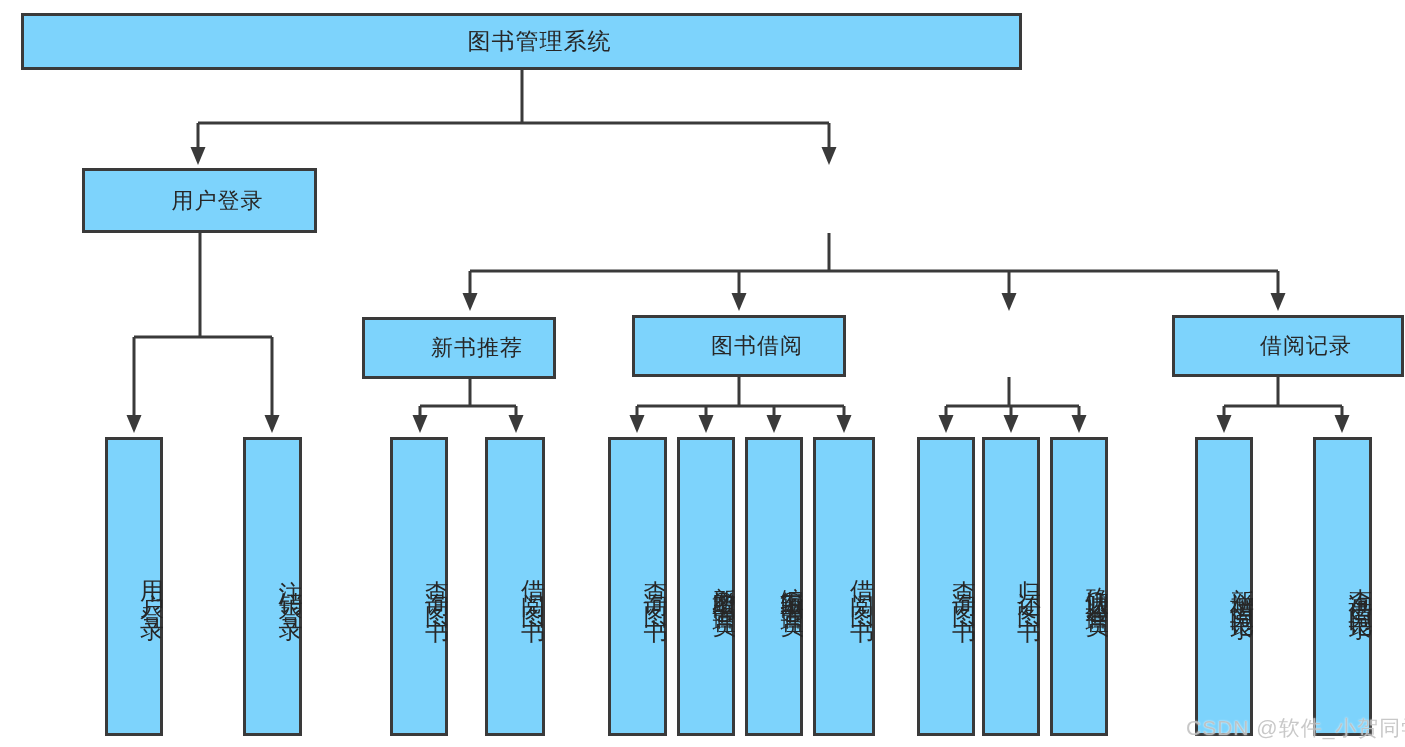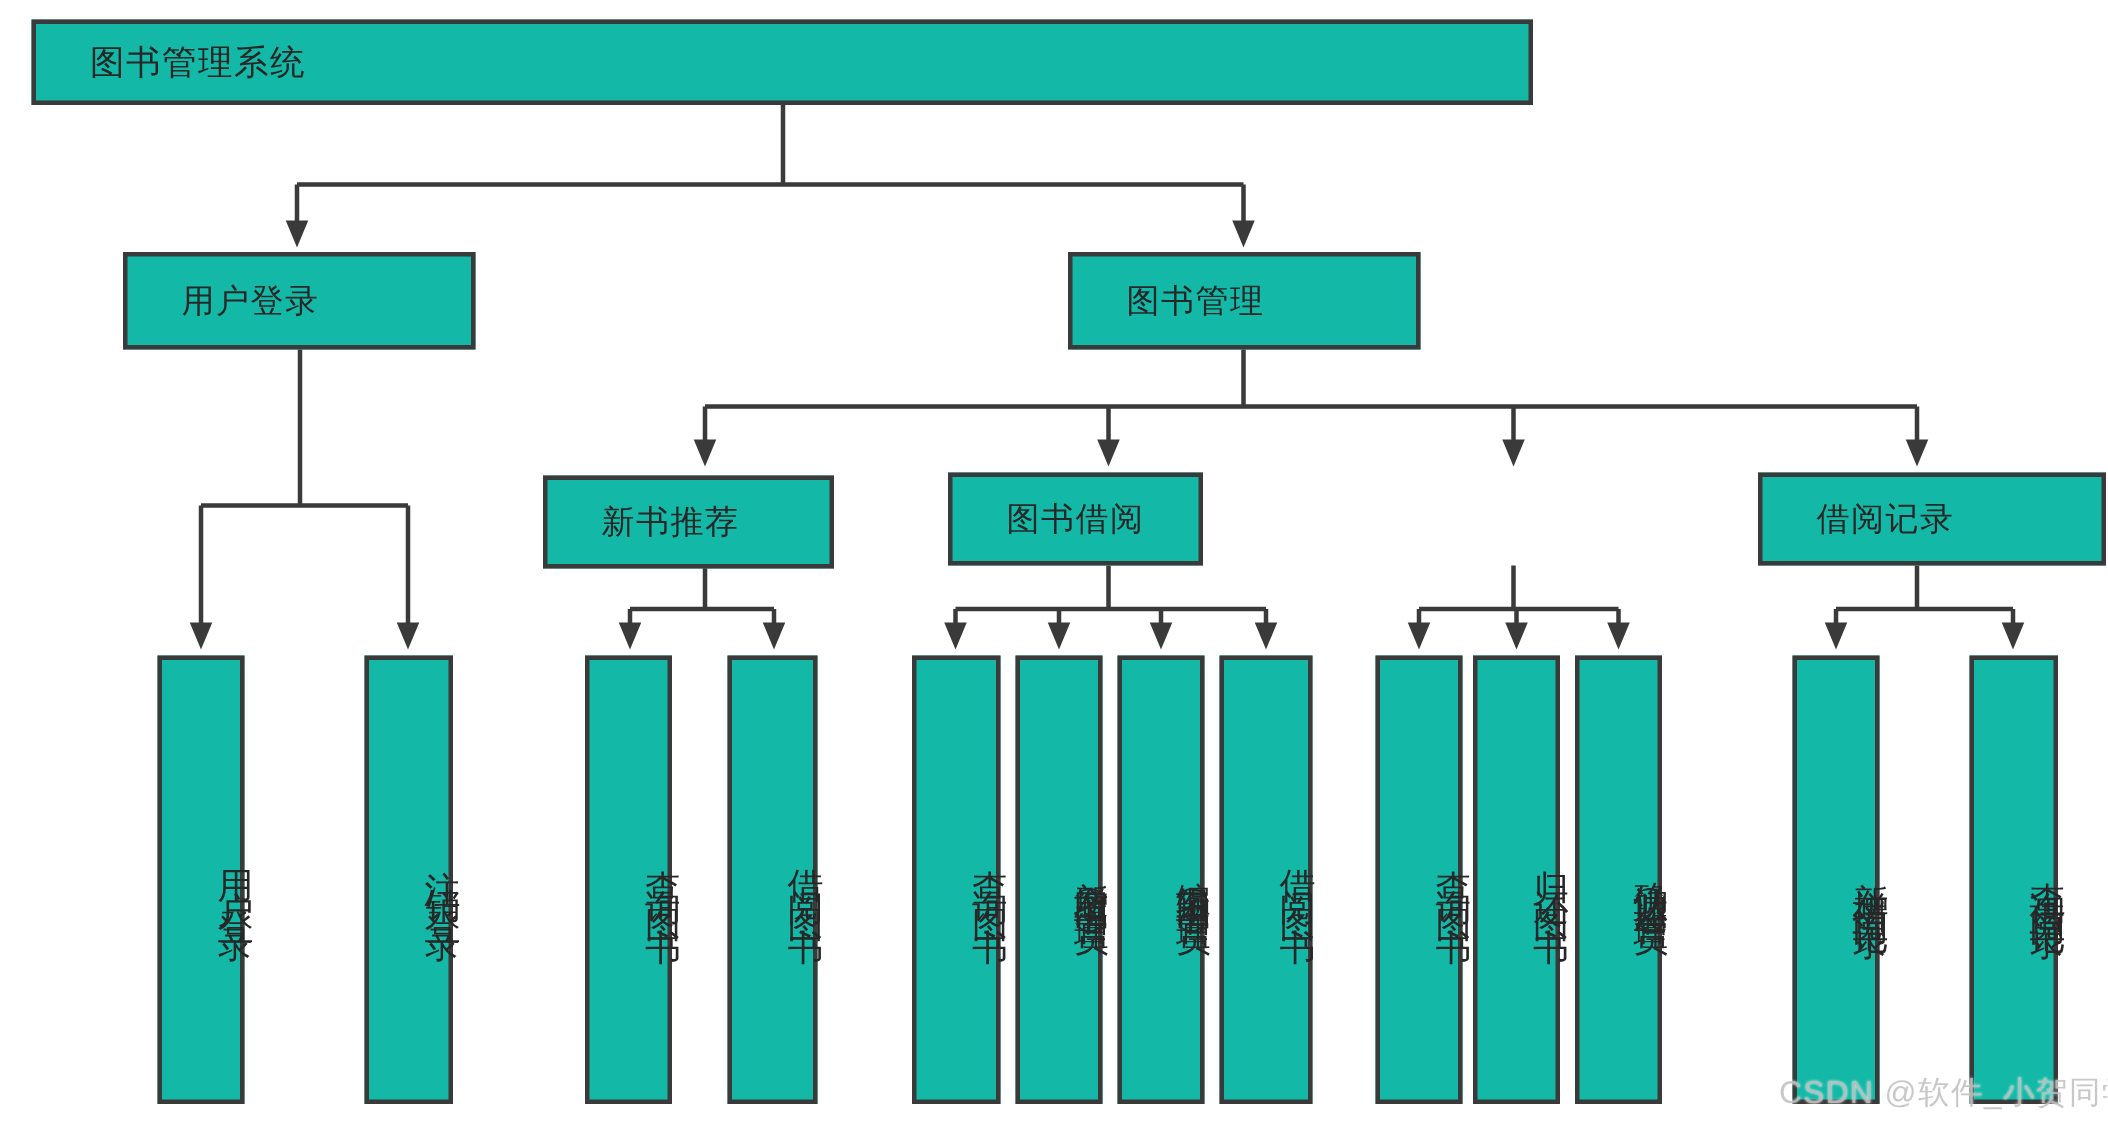"图书管理系统" .node { background: #14b8a6 -> #7dd3fc; justify-content: flex-start -> center }
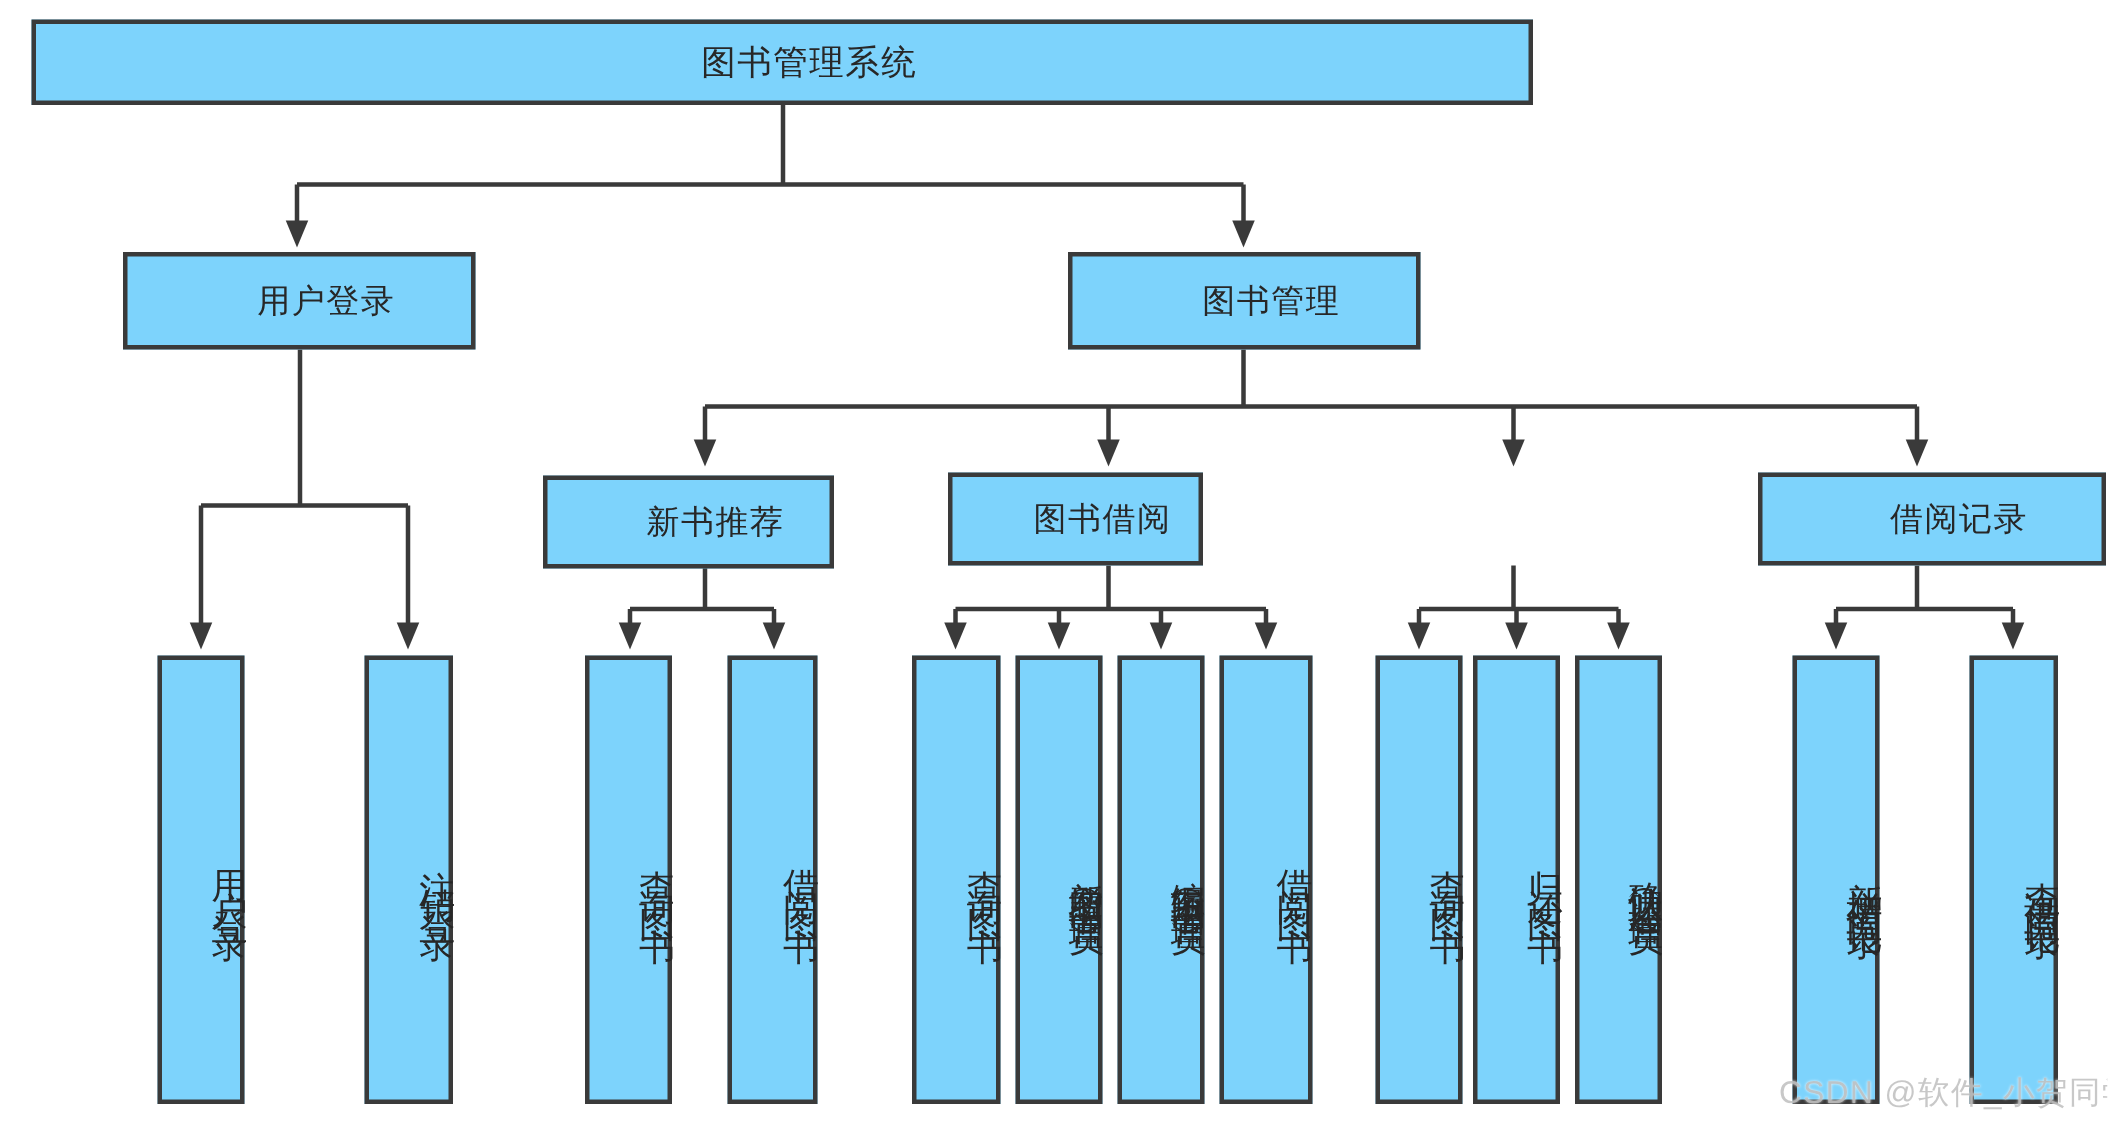"图书管理" div.node { html: <div> <span>图书管理</span> </div> -> none }
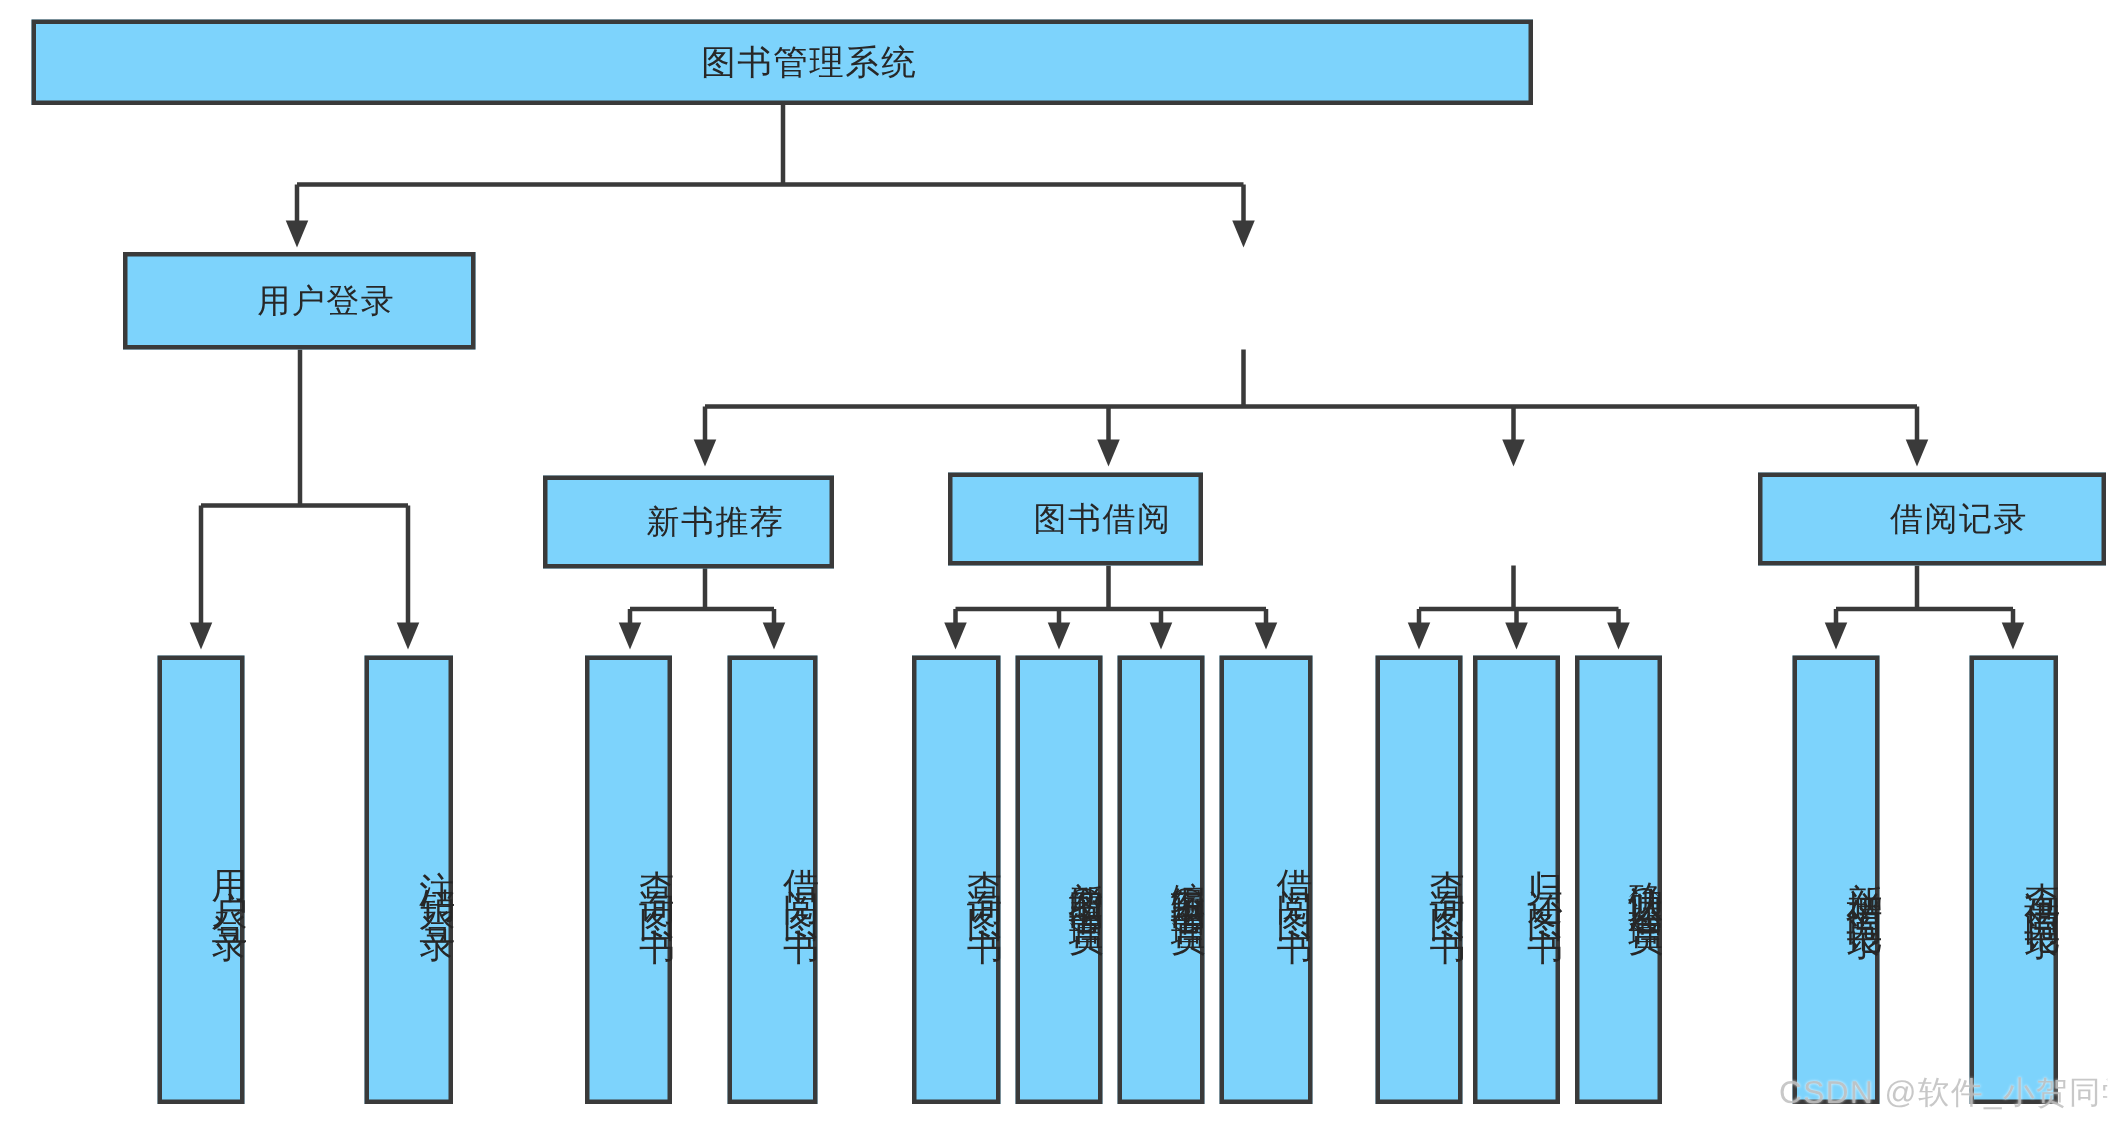"图书借阅" div.node { width: 170px -> 214px }
